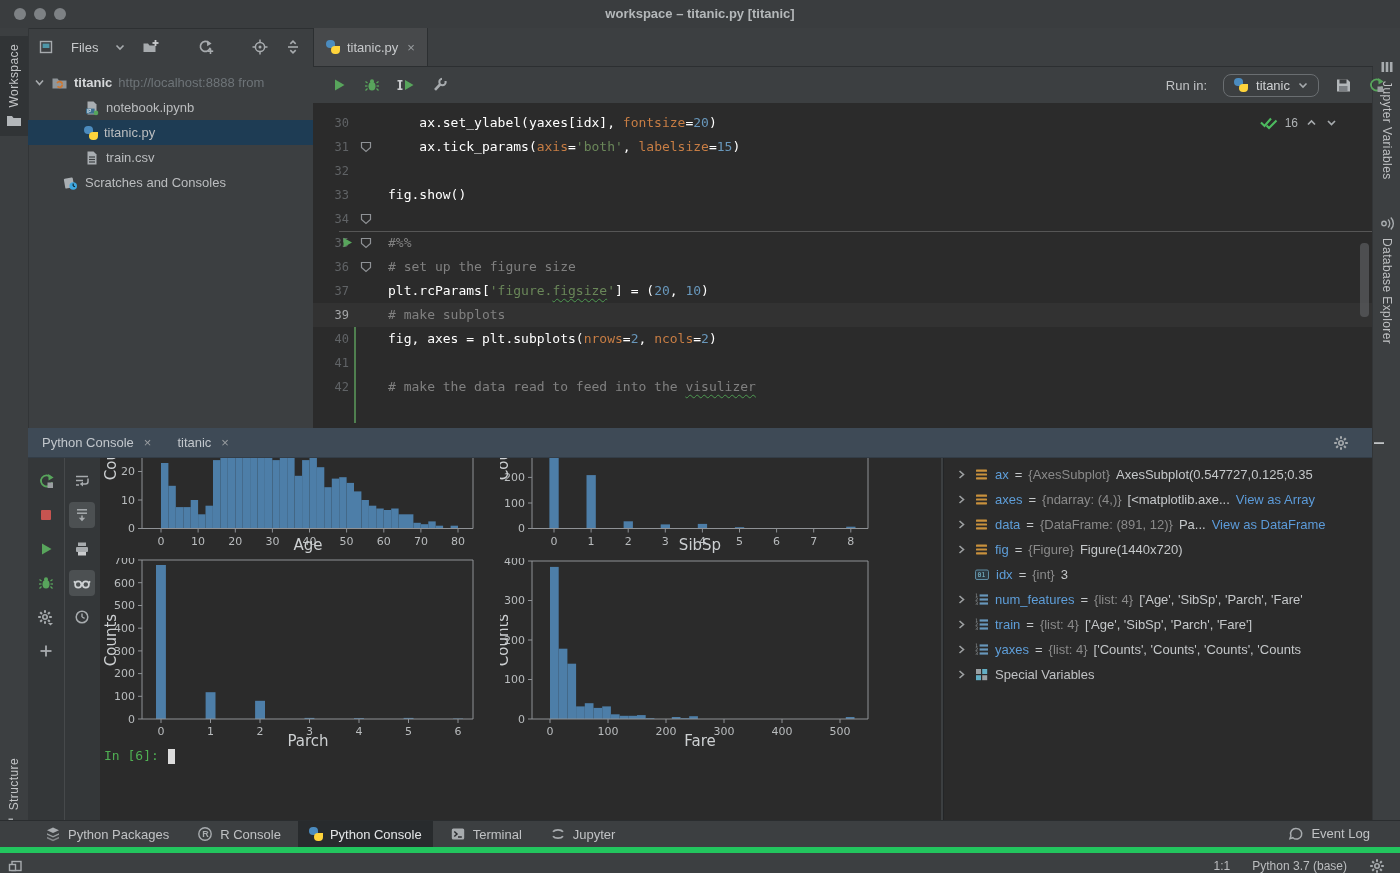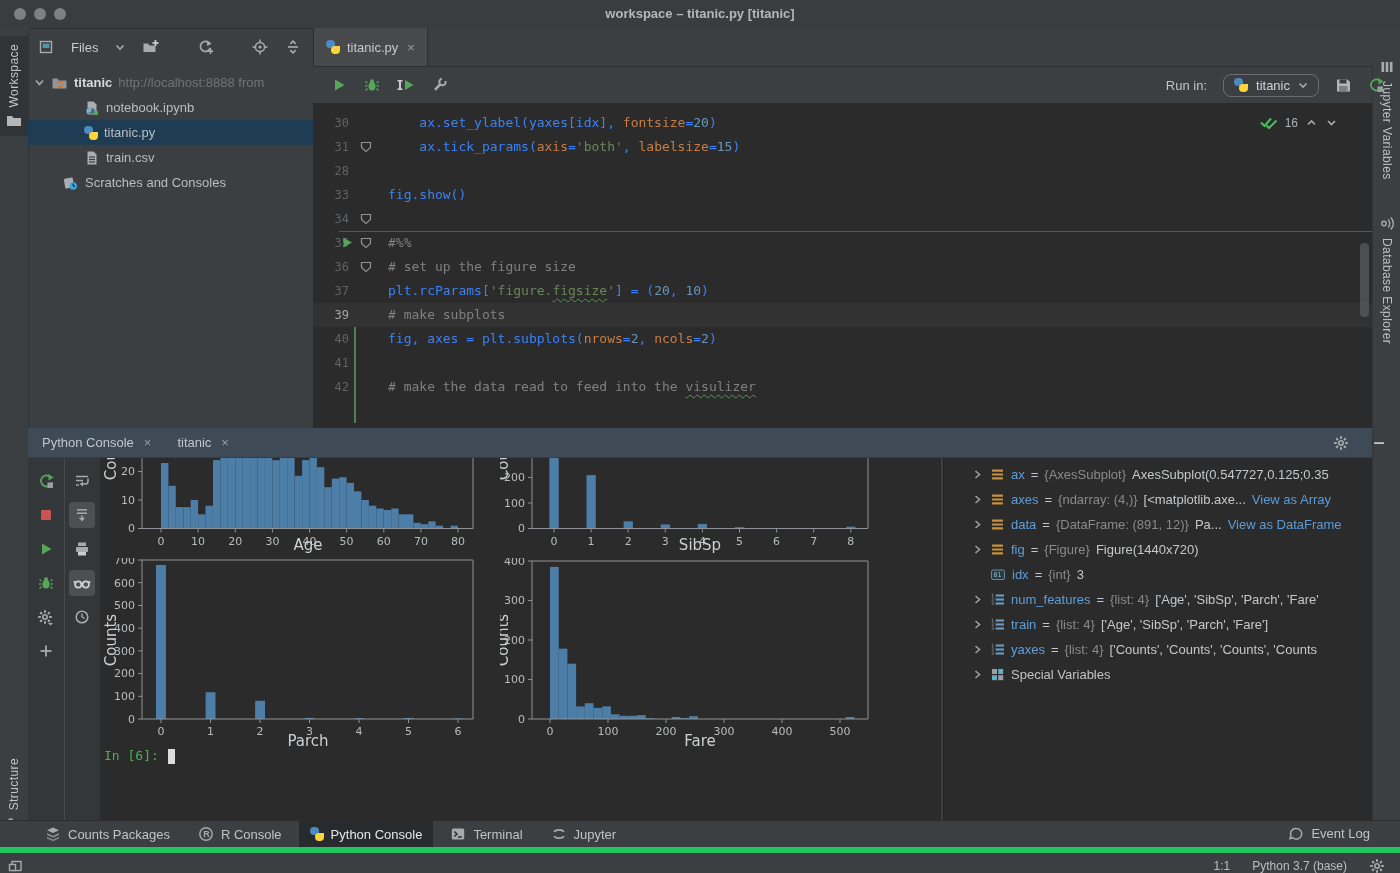"ax.set_ylabel(yaxes[idx]," .s-d { color: #3b82f6 -> #ffffff }
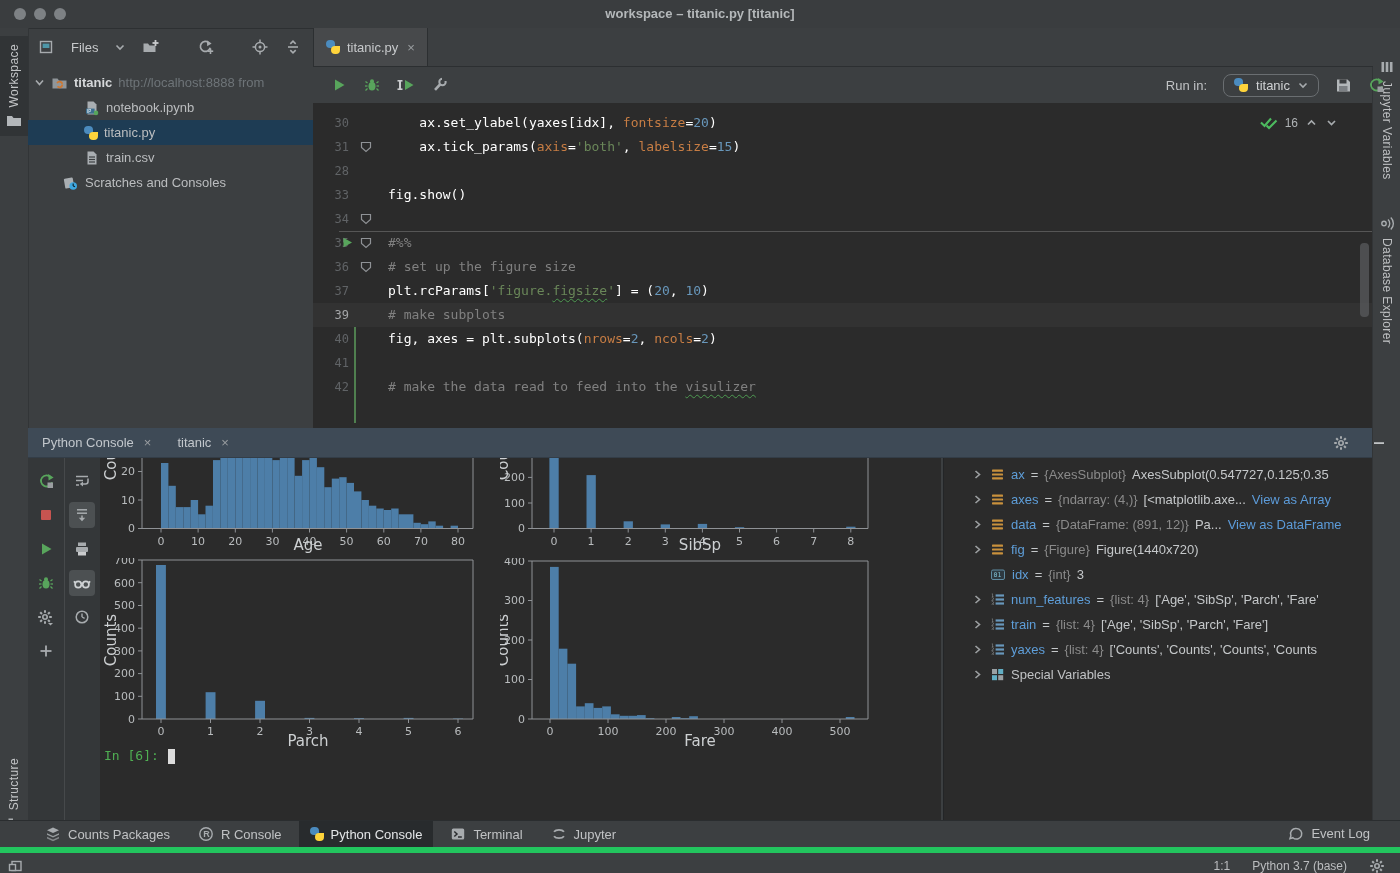"28" span.lnum { text: 28 -> 32 }
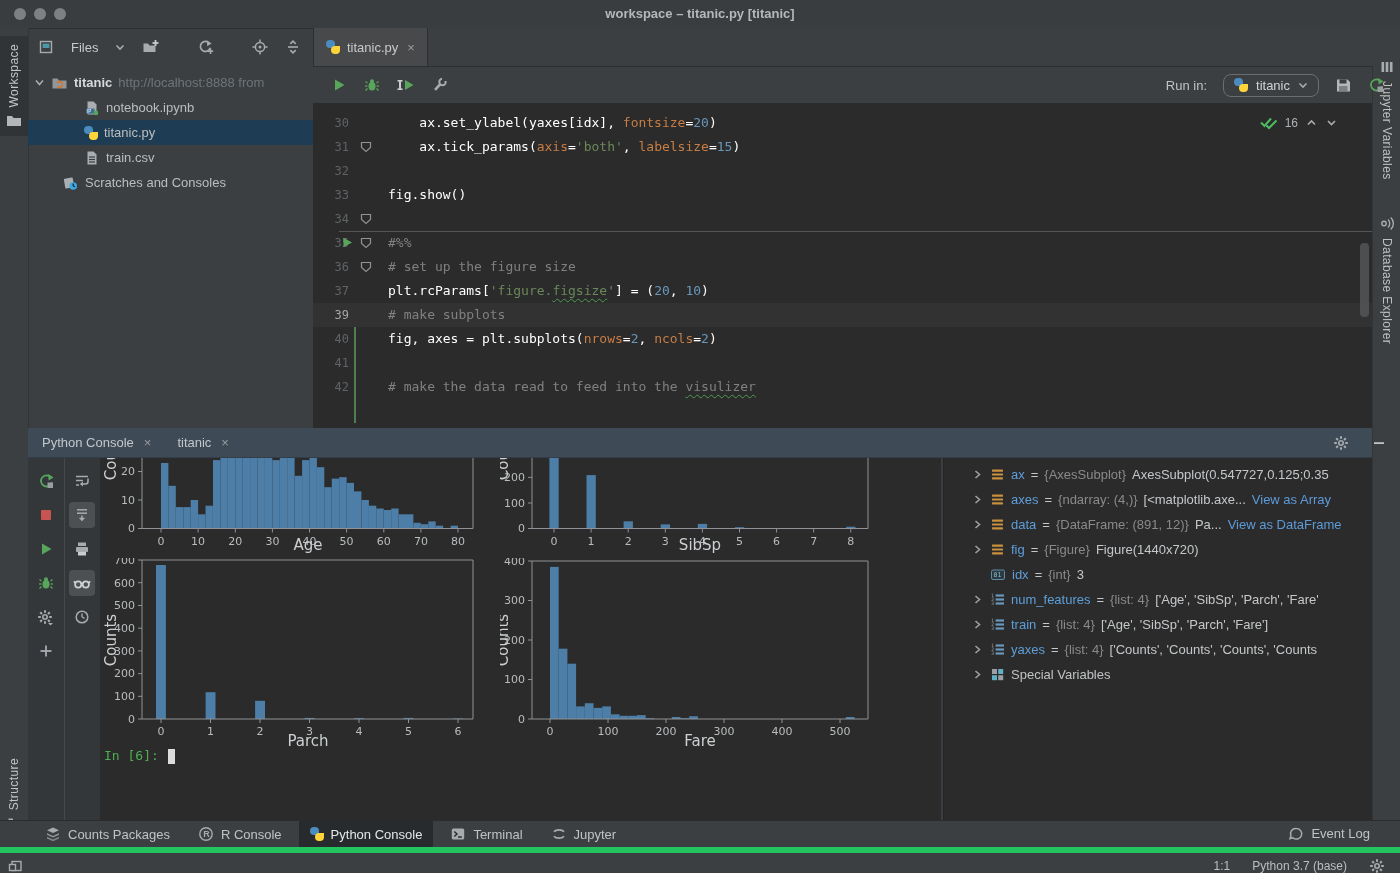"ax" .vrow { padding-left: 26px -> 10px }
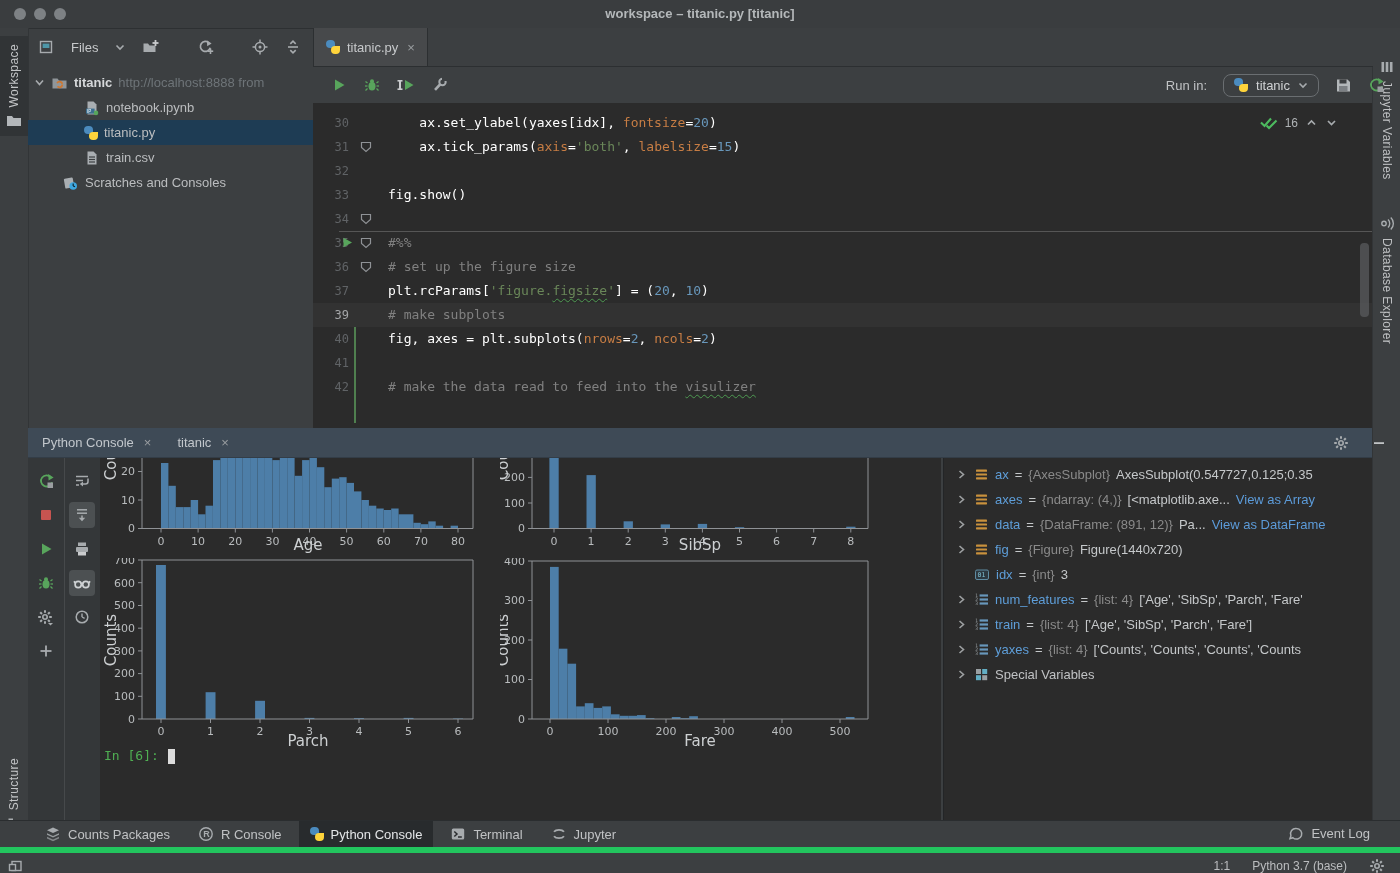"Counts Packages" span { text: Counts -> Python }
